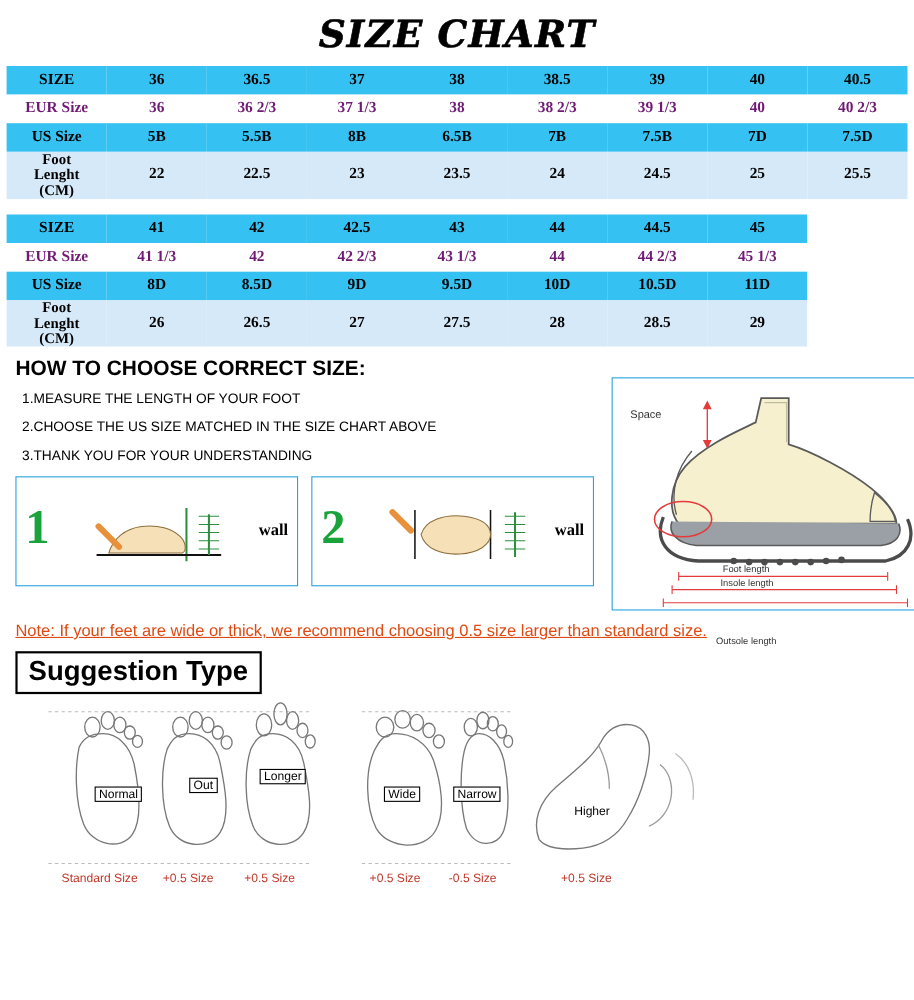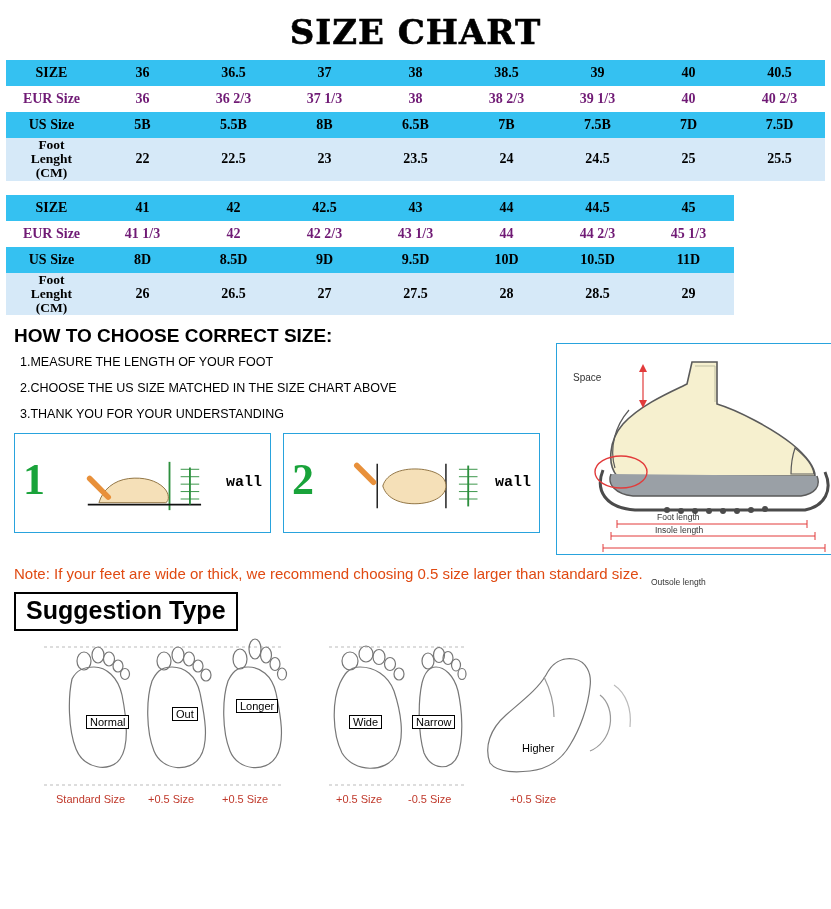"SIZE CHART" .title { font-style: none -> italic }
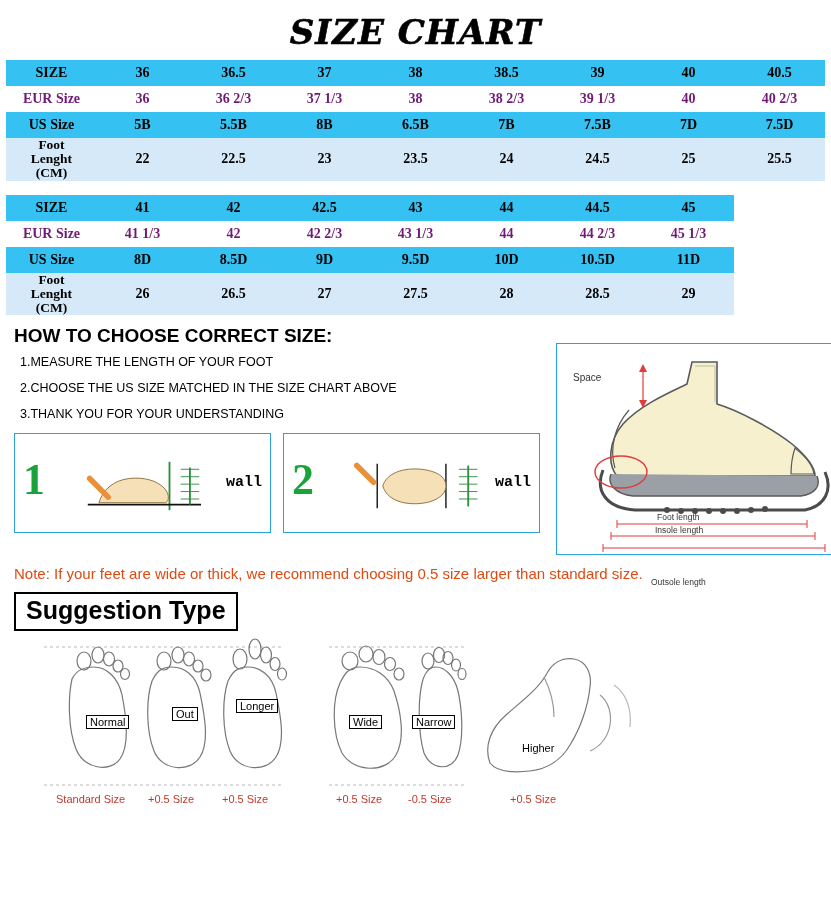"wall" .wall-label { font-family: Liberation Mono, monospace -> Liberation Serif, serif }
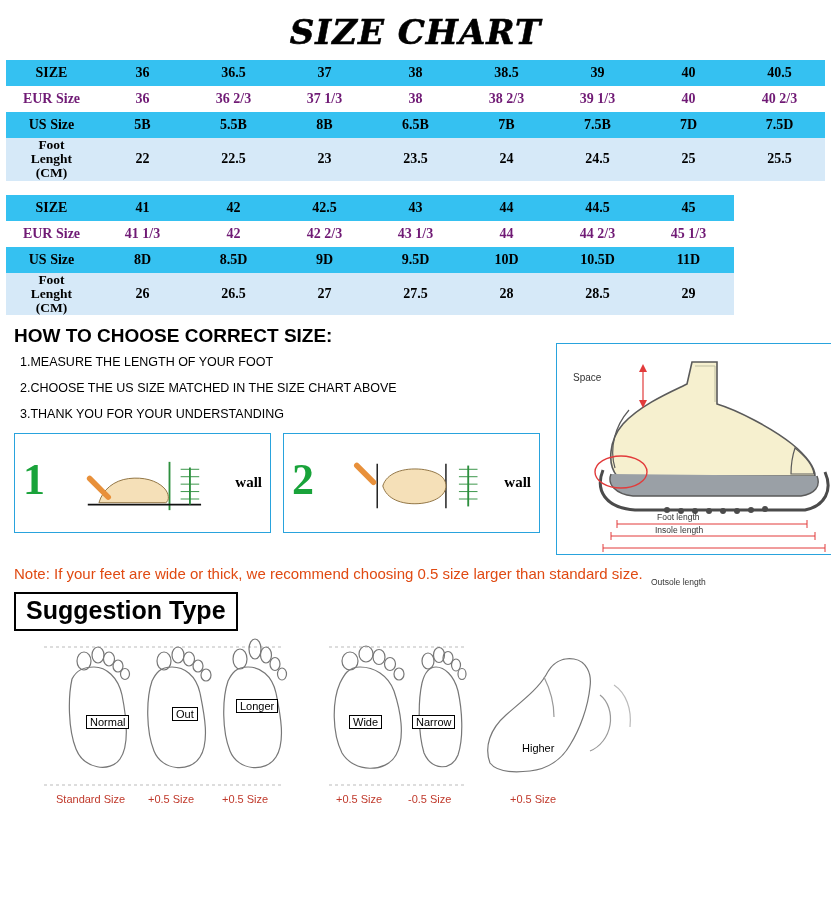"Note: If your feet are" .note { text-decoration: none -> underline }
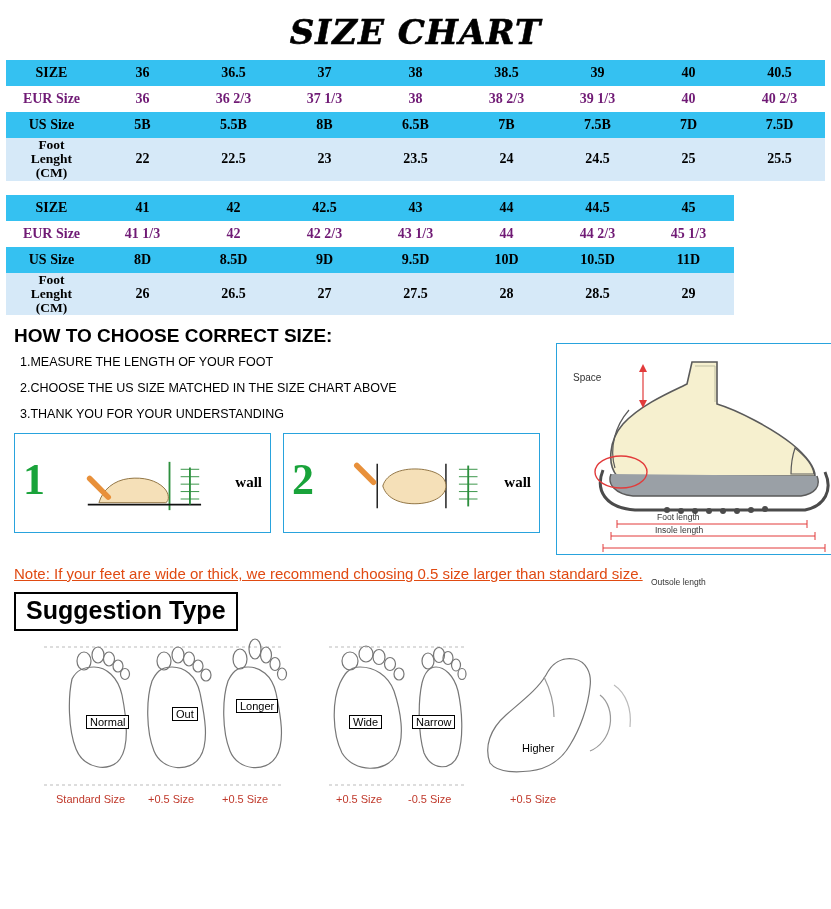"Higher" span.foot-cap { top: 105px -> 95px }
